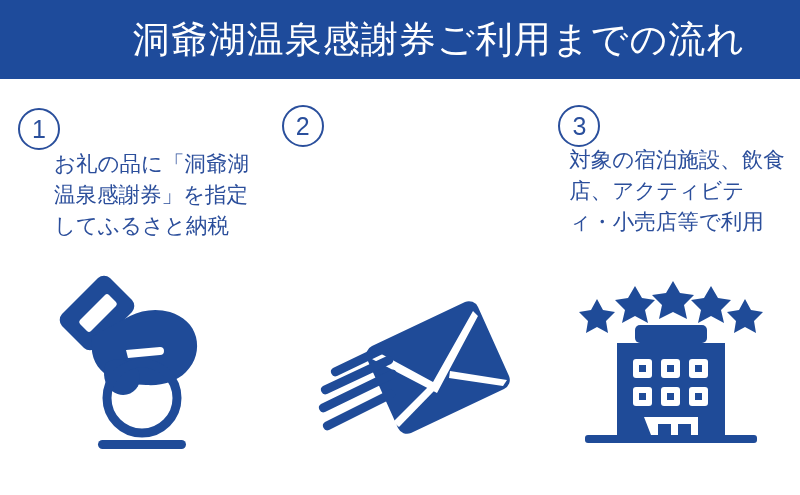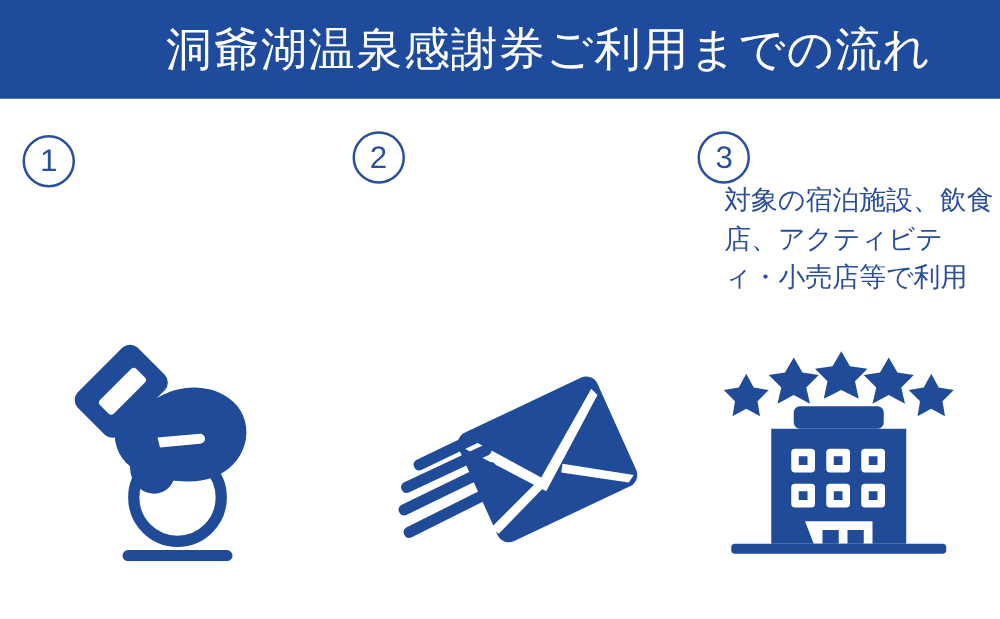"お礼の品に「洞爺湖温泉感謝券」を指定してふるさと納税" div.step-text { html: none -> <div>お礼の品に「洞爺湖温泉感謝券」を指定してふるさと納税</div> }
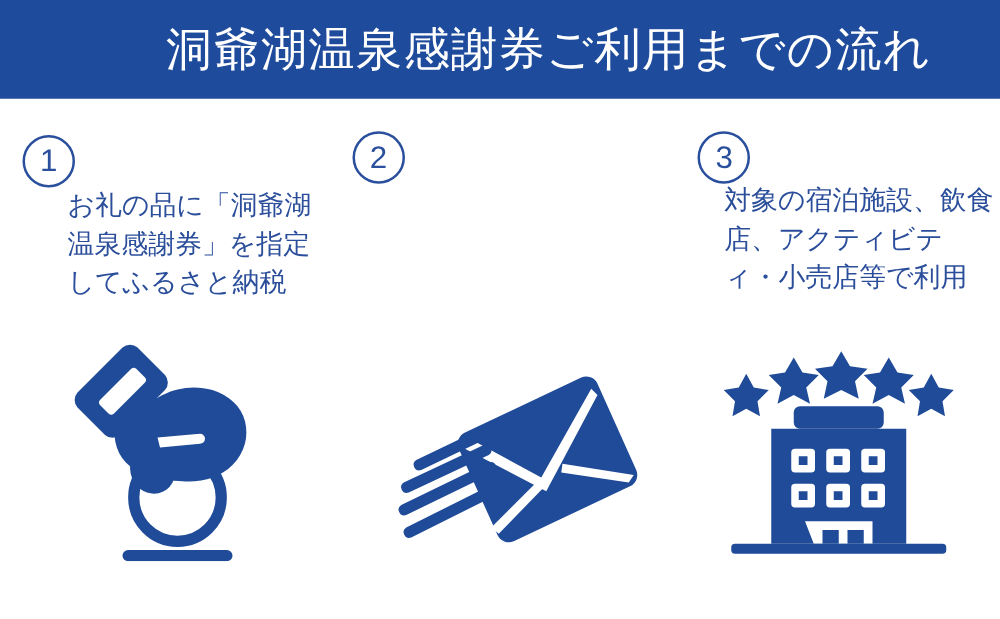"対象の宿泊施設、飲食店、アクティビティ・小売店等で利用" .step-3 .step-text { left: 46px -> 36px }
